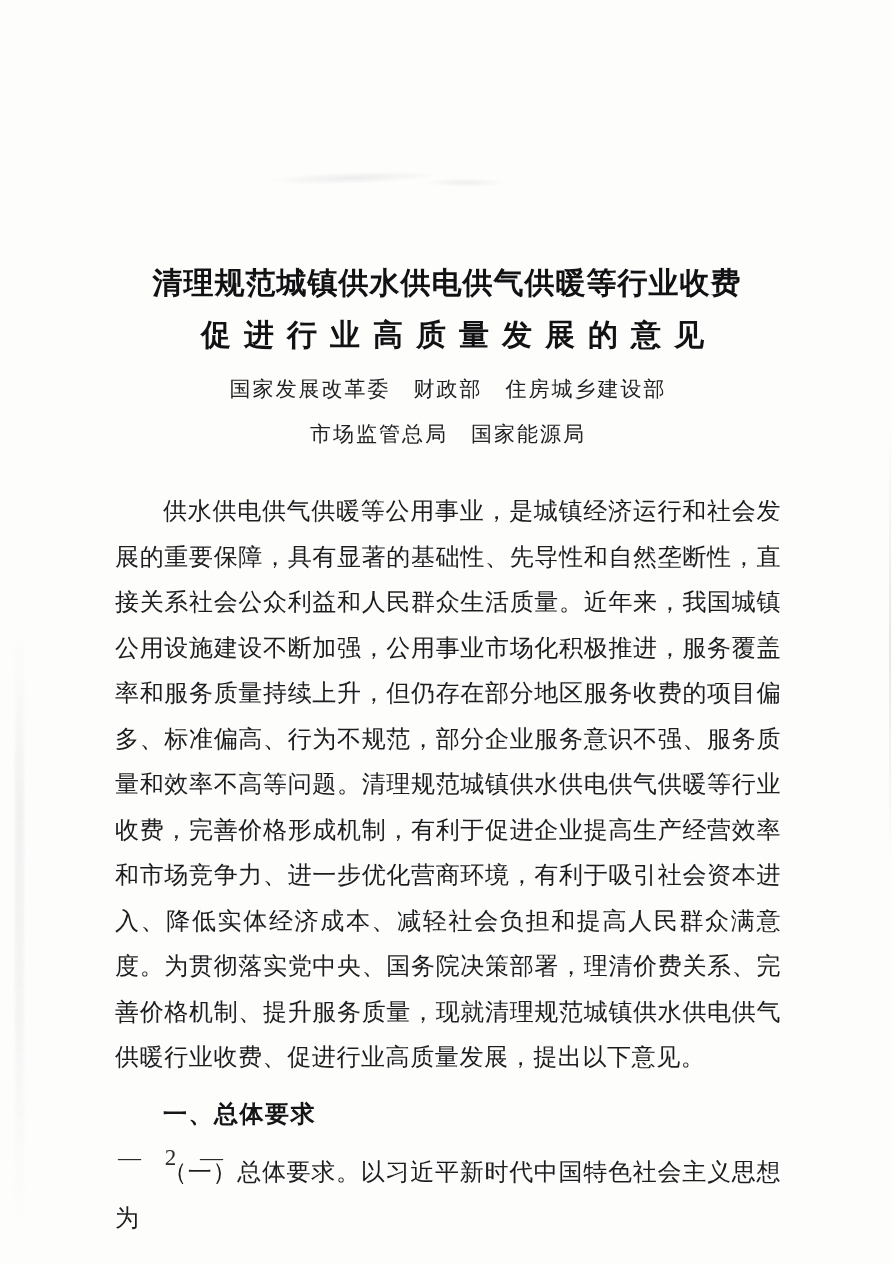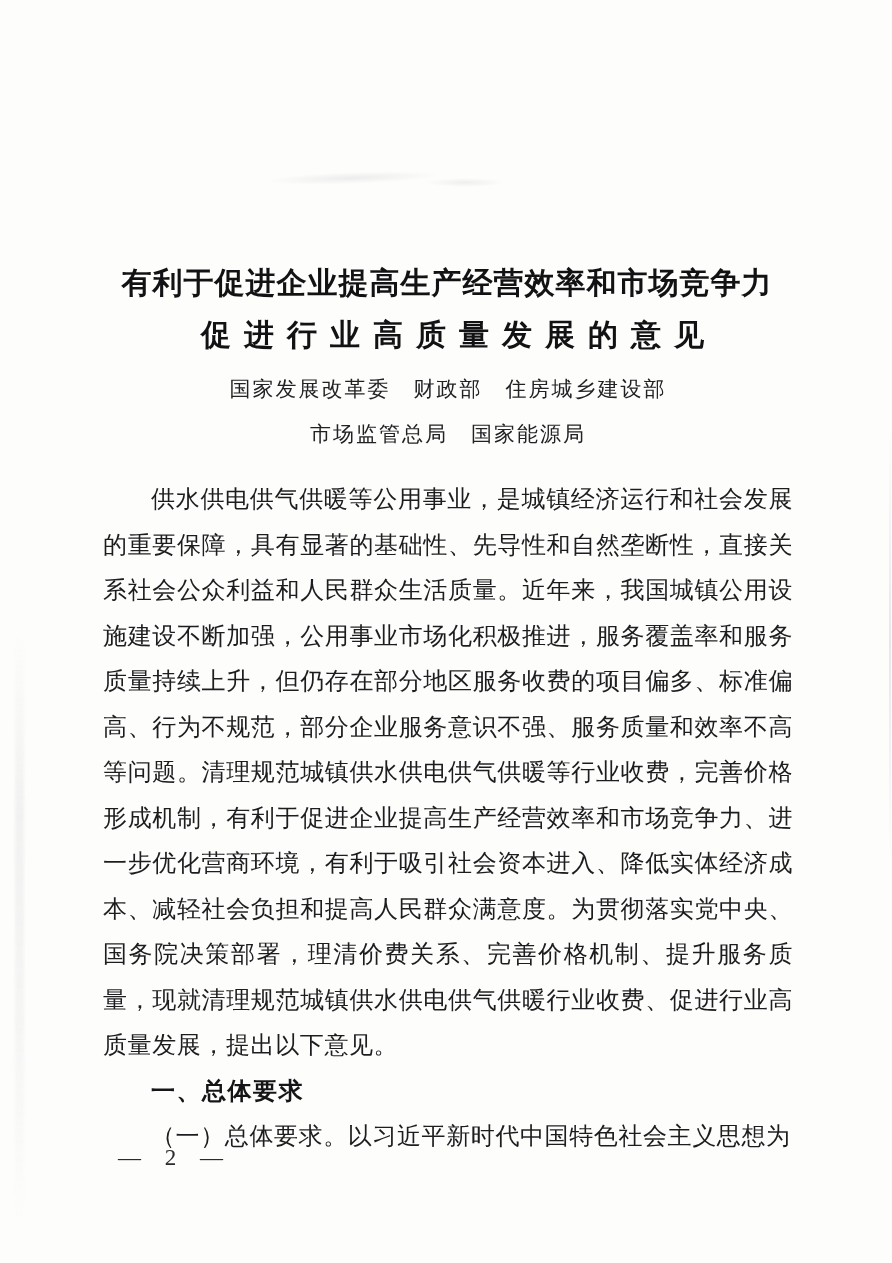"有利于促进企业提高生产经营效率和市场竞争力" div.title-line { text: 有利于促进企业提高生产经营效率和市场竞争力 -> 清理规范城镇供水供电供气供暖等行业收费 }
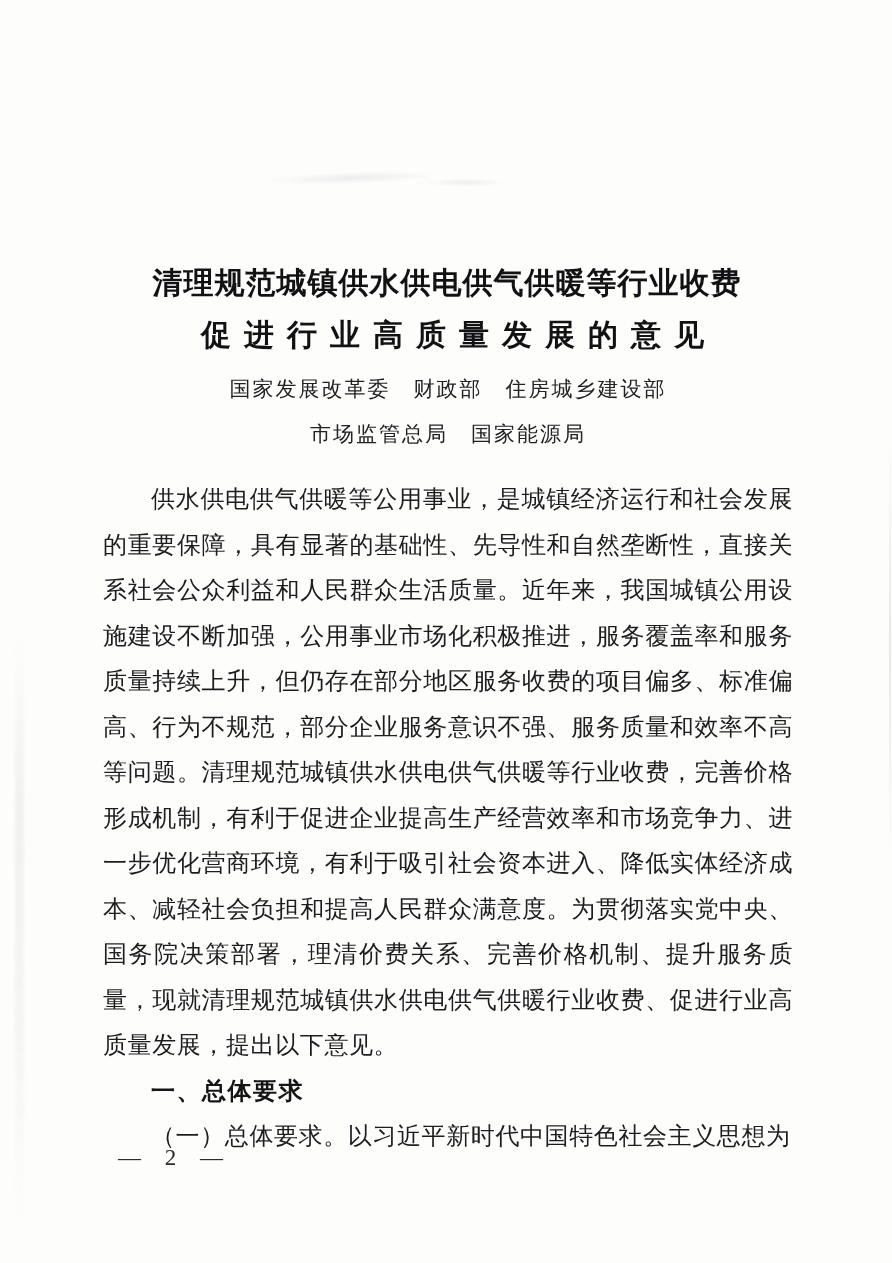"供水供电供气供暖等公用事业，是城镇经济运行和社会发展的重要保障，具有显著的基础性" .body-text p { margin: 0 -> 12px }
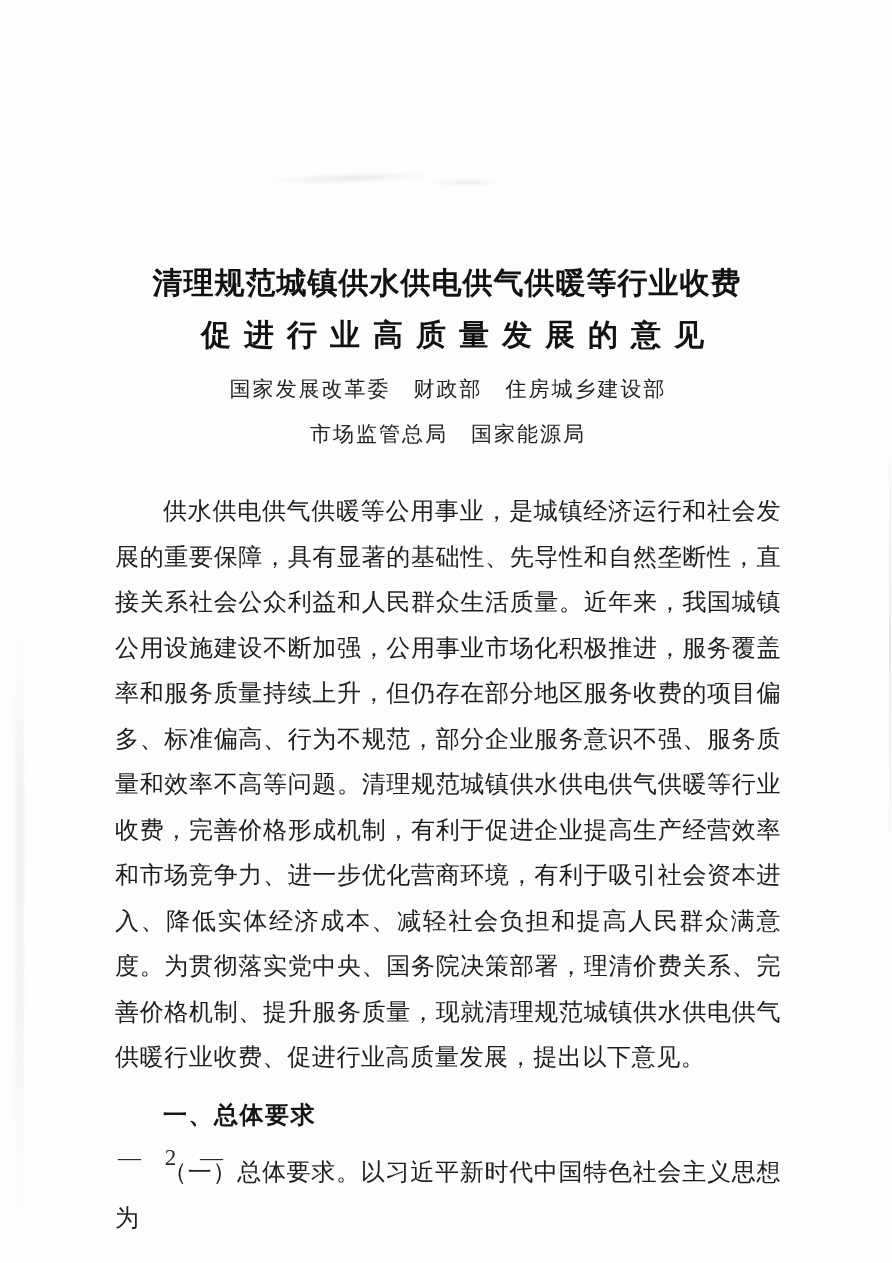"一、总体要求" .section-heading { font-family: Liberation Serif, serif -> Liberation Mono, monospace }
